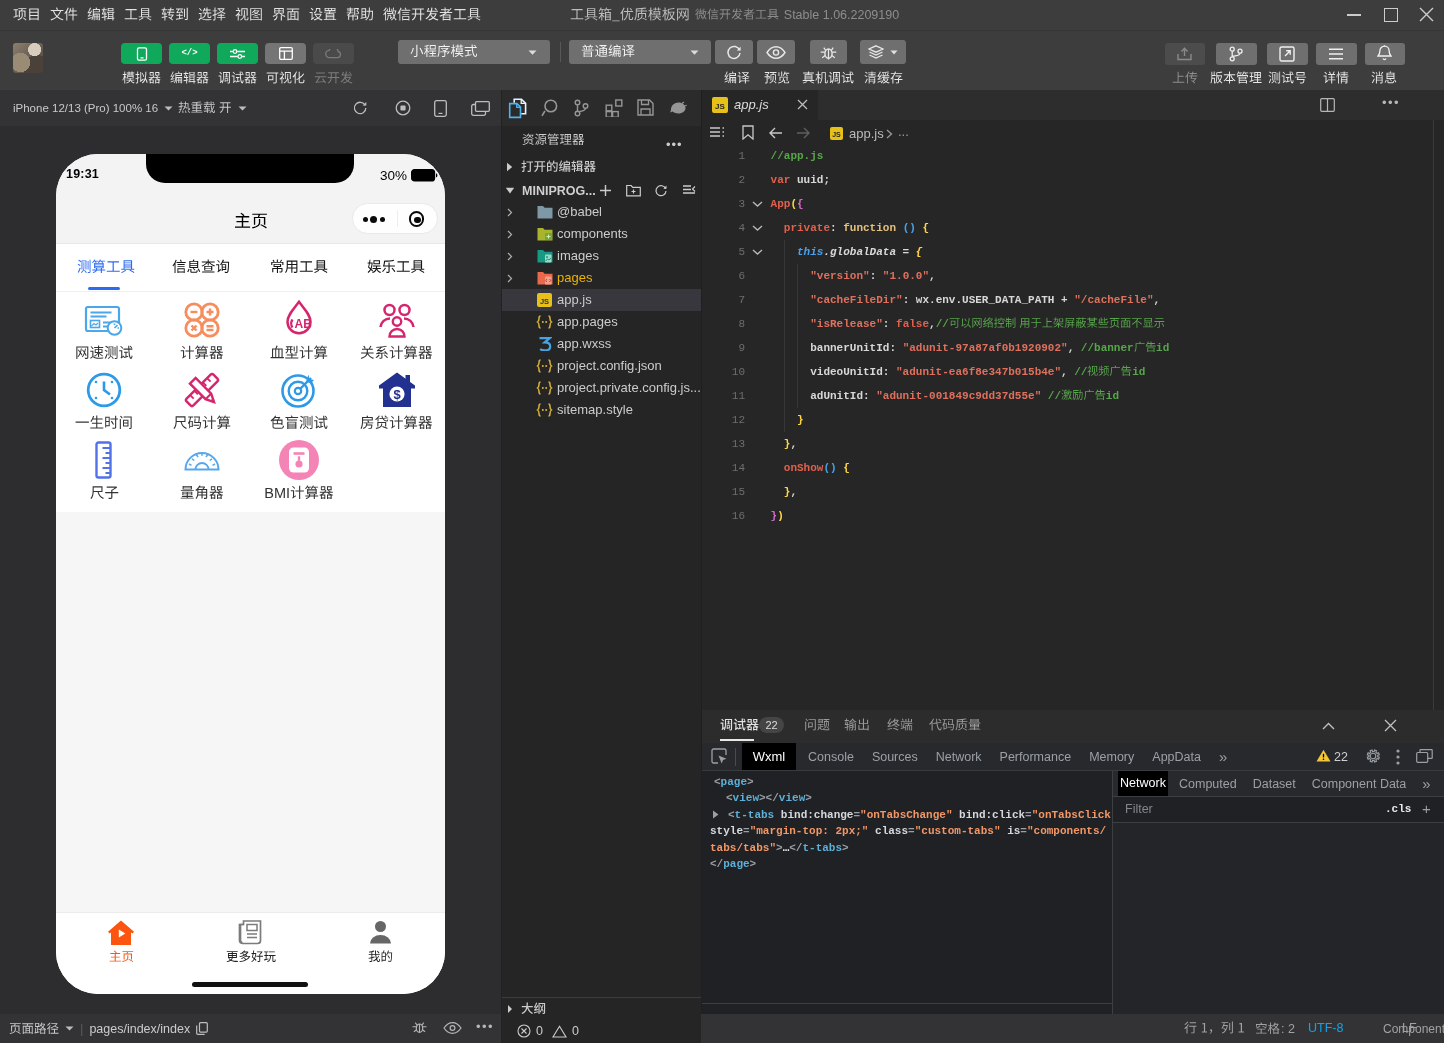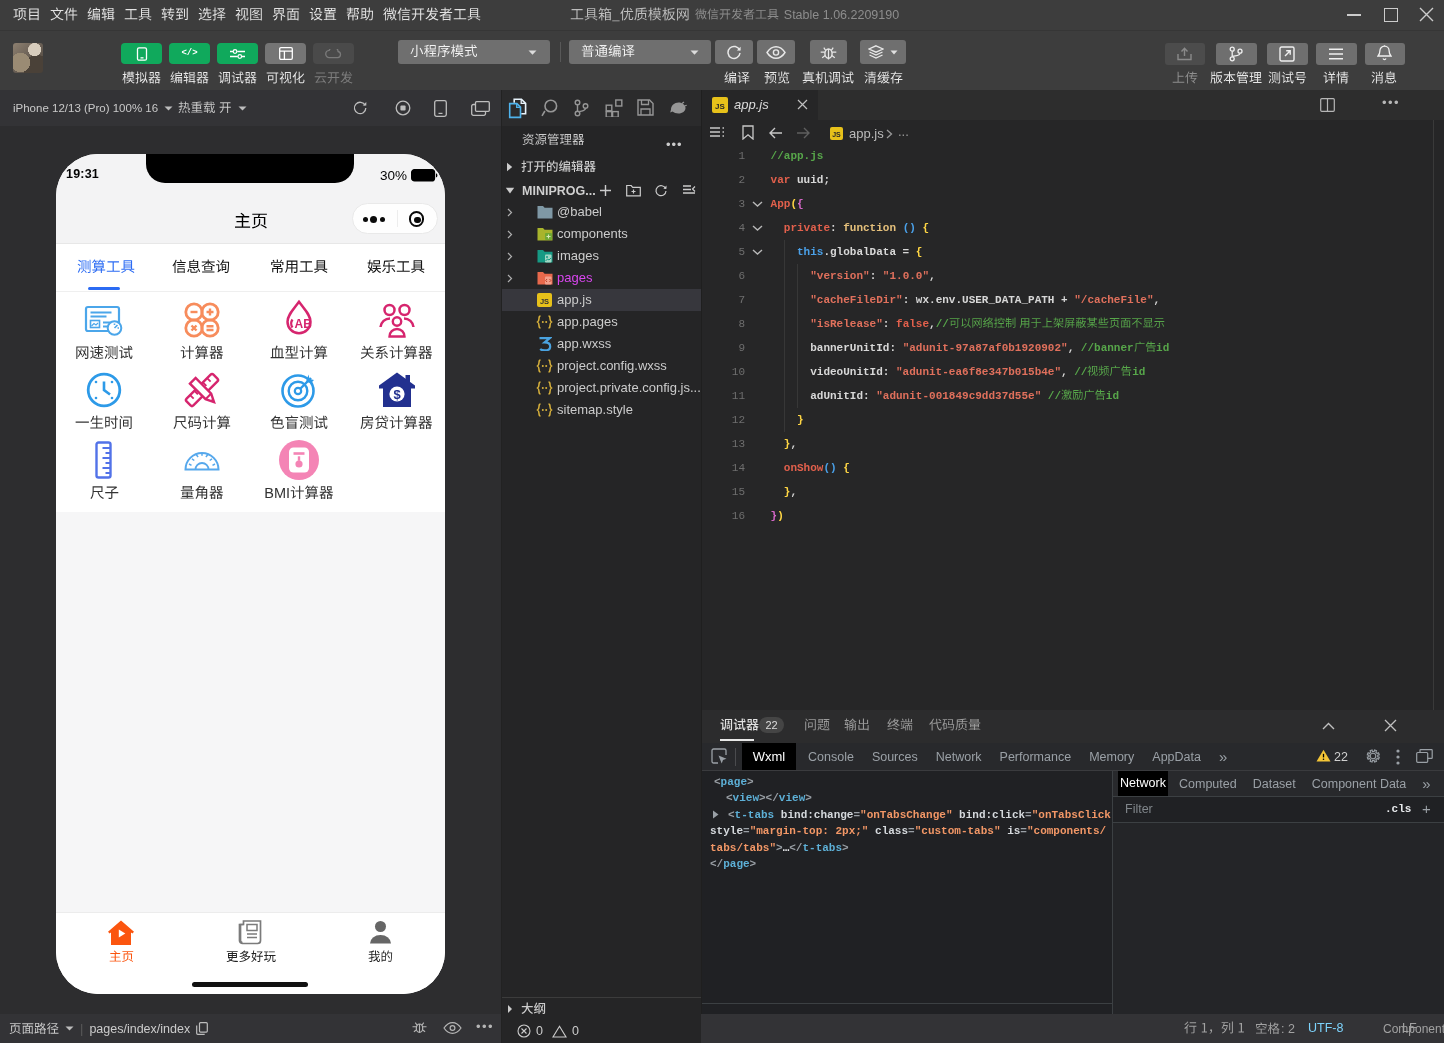"this.globalData = {" span.a { font-style: none -> italic }
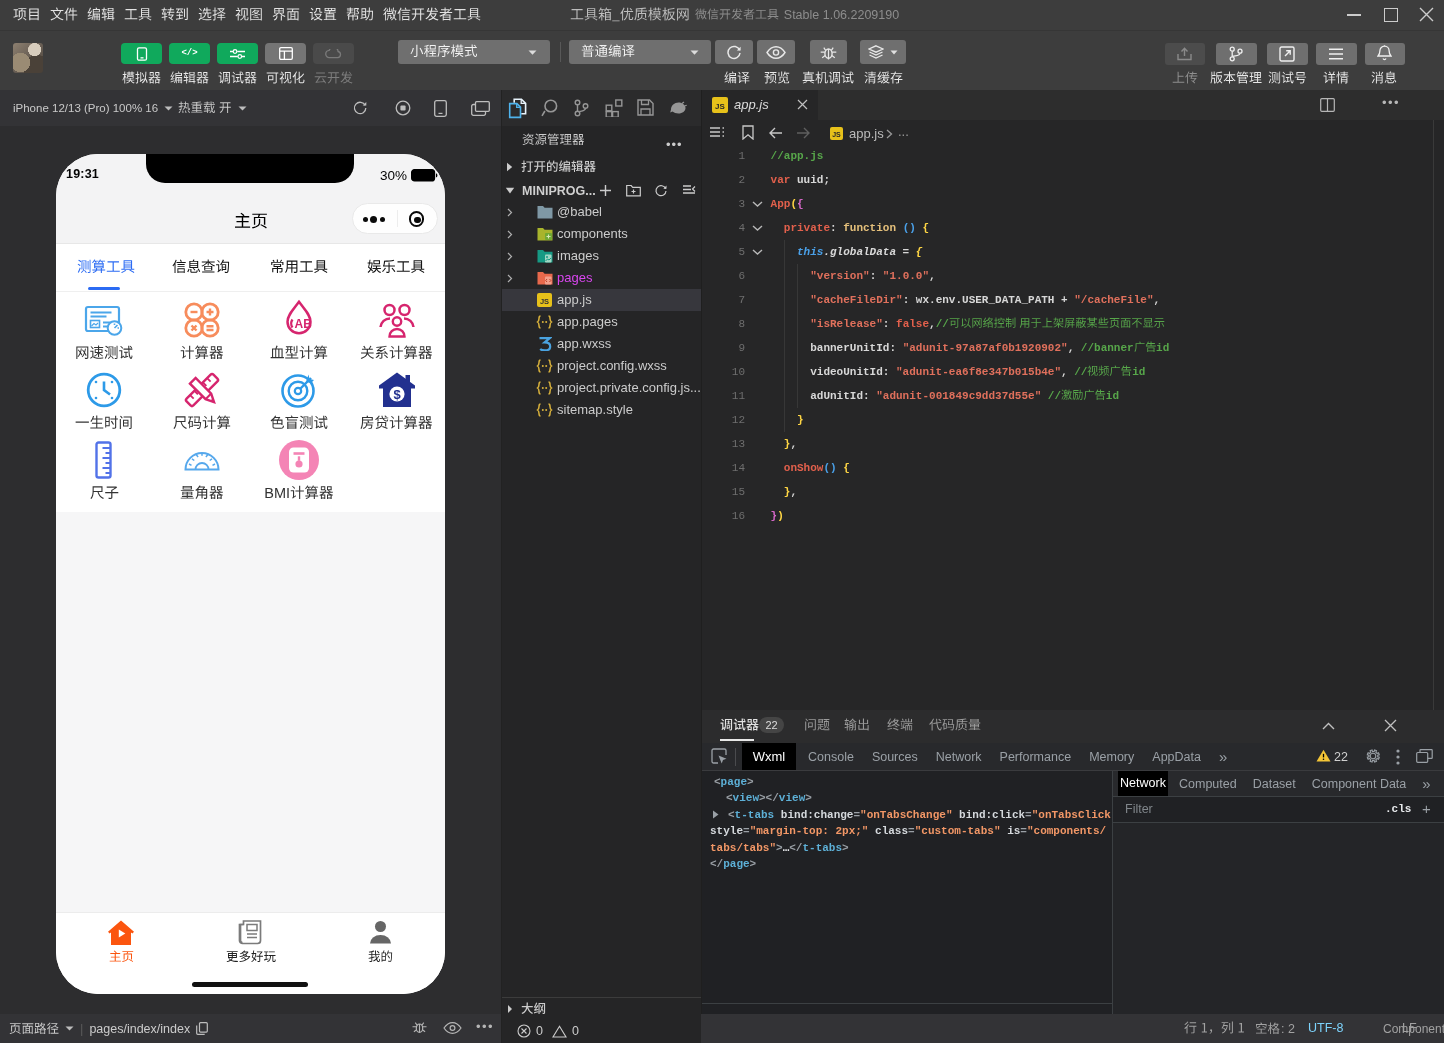"pages" div.a { color: #d946ef -> #eab308 }
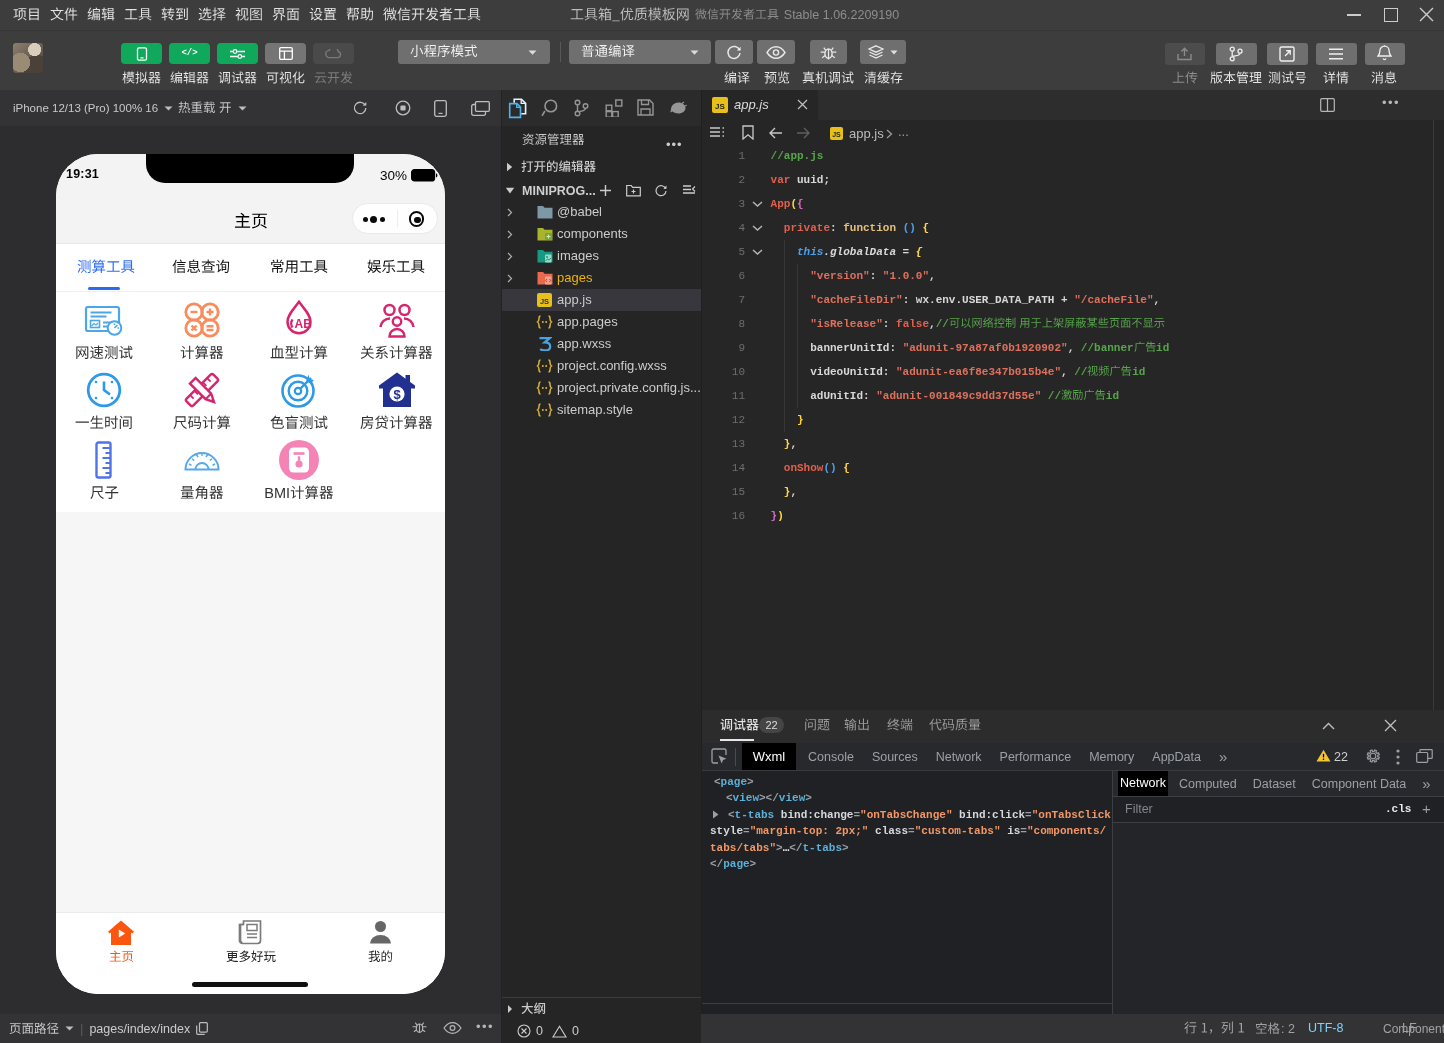"project.config.wxss" div.a { text: project.config.wxss -> project.config.json }
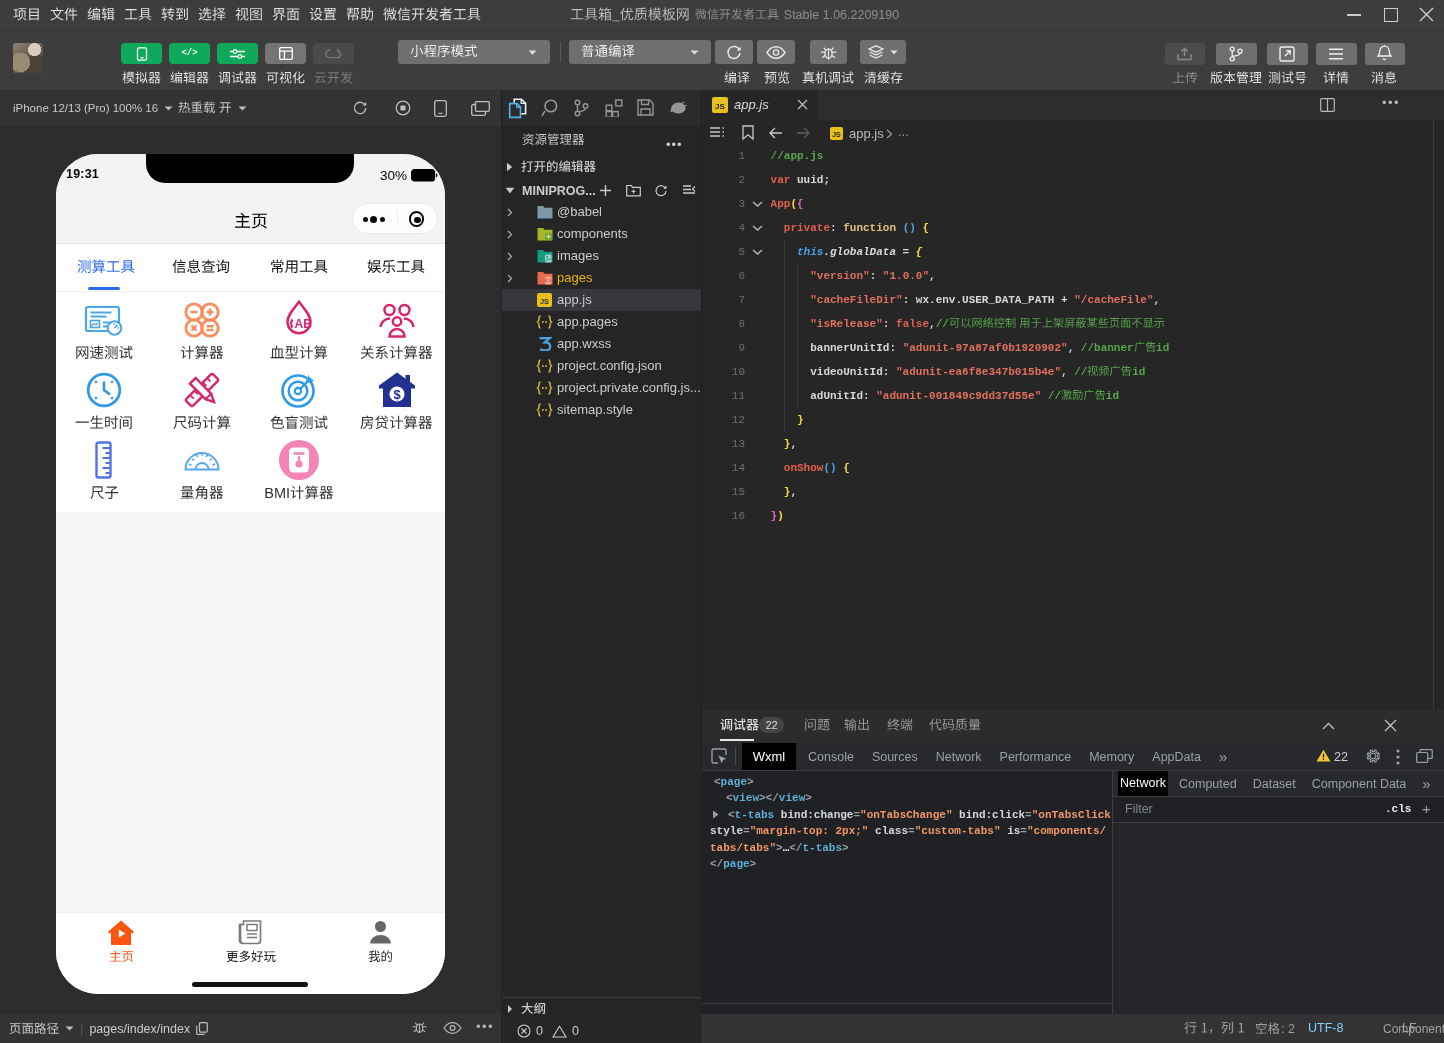"UTF-8" div.a { color: #7dd3fc -> #0ea5e9 }
